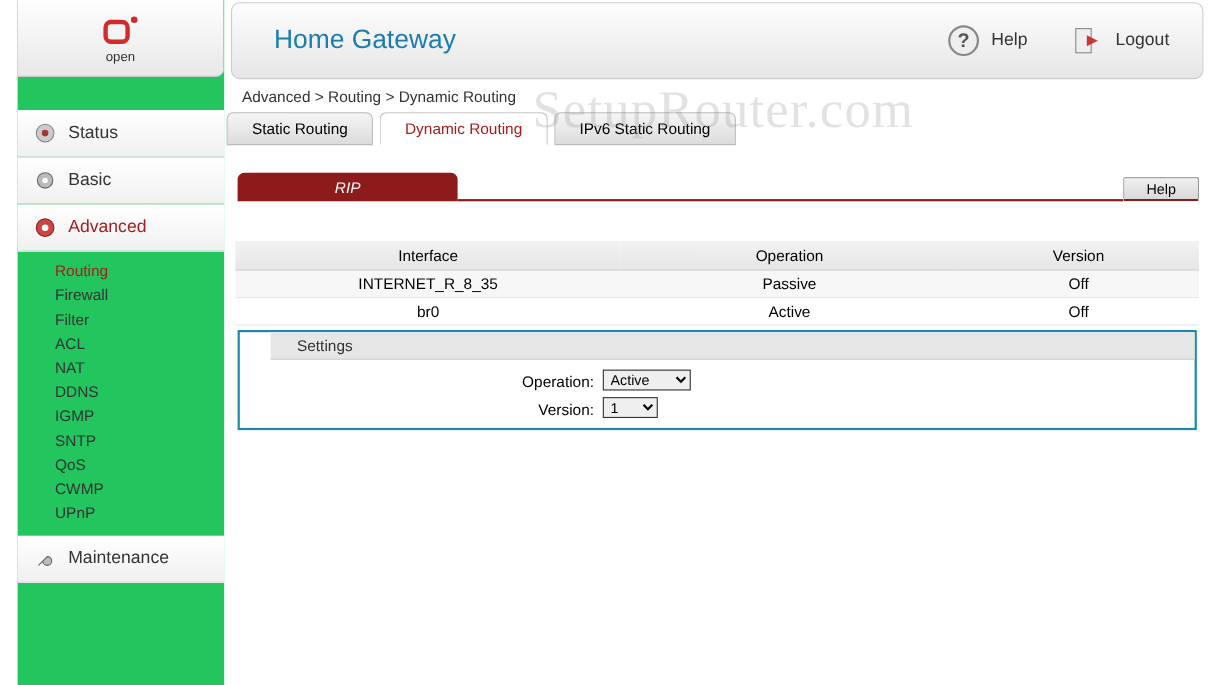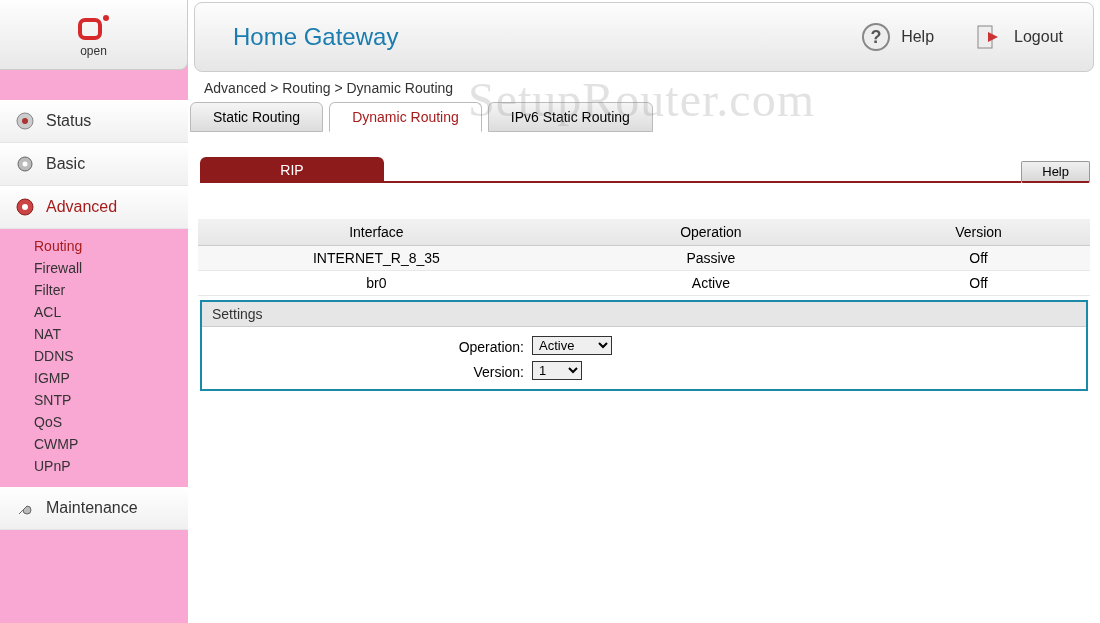"open" .sidebar { background: #f9a8d4 -> #22c55e; margin-left: none -> 16px }
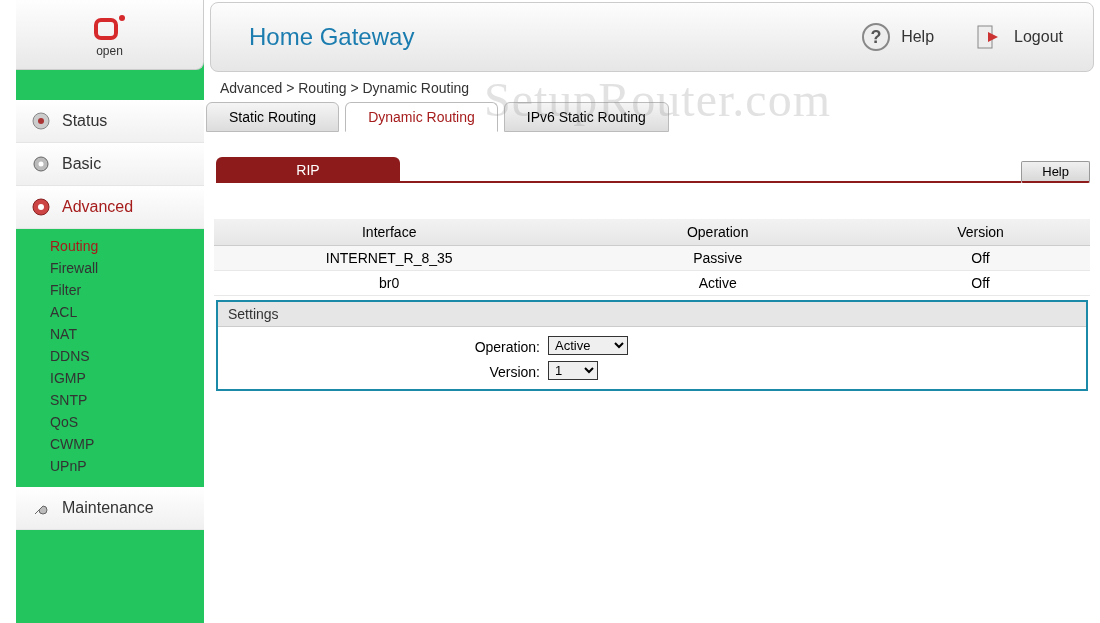"RIP" .sub-tab { font-style: none -> italic; width: 184px -> 200px }
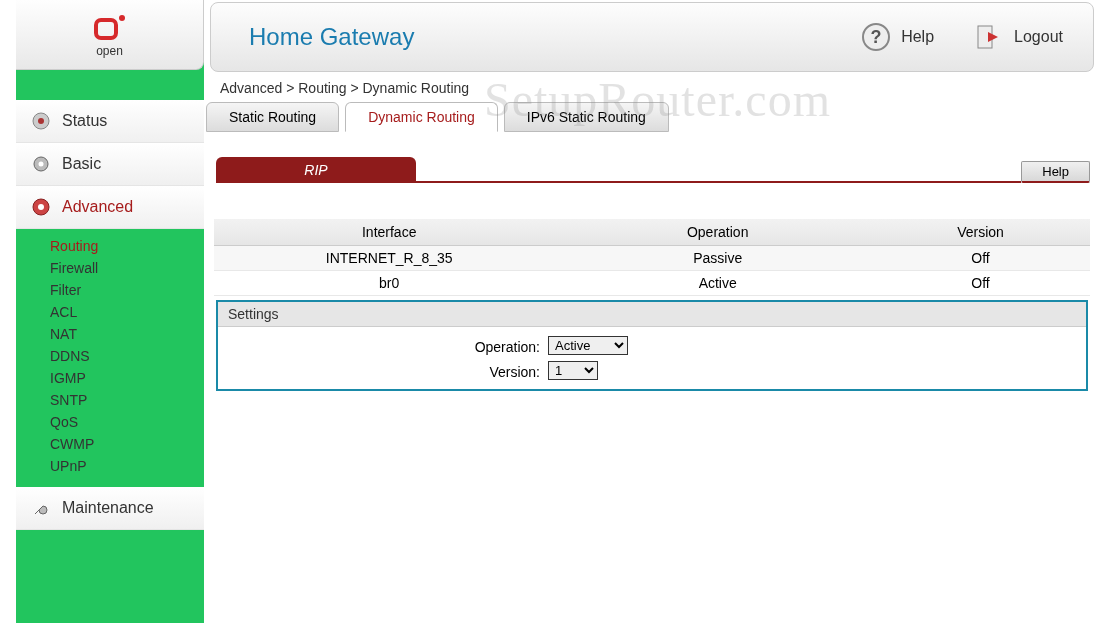"Settings" .settings-header { margin-left: none -> 28px; padding: 4px 10px -> 4px 24px }
